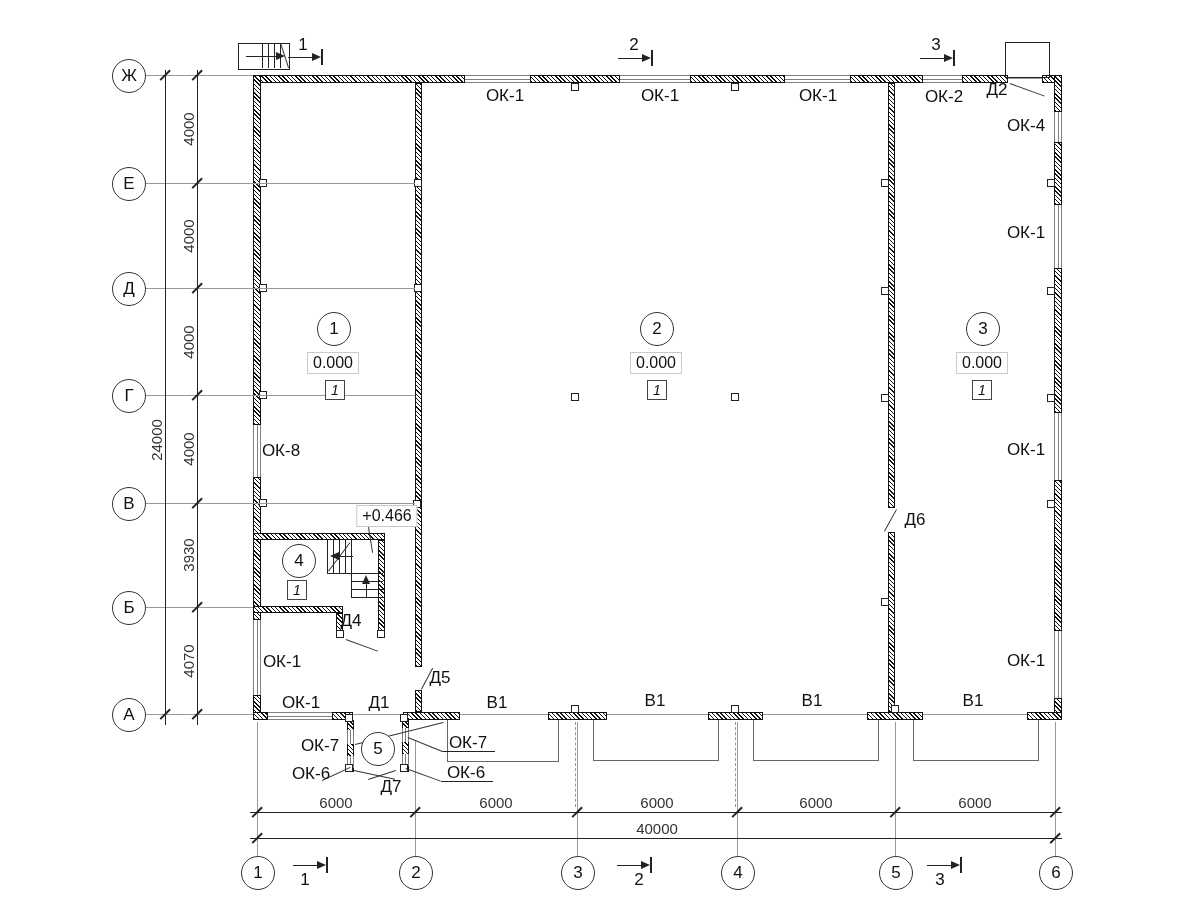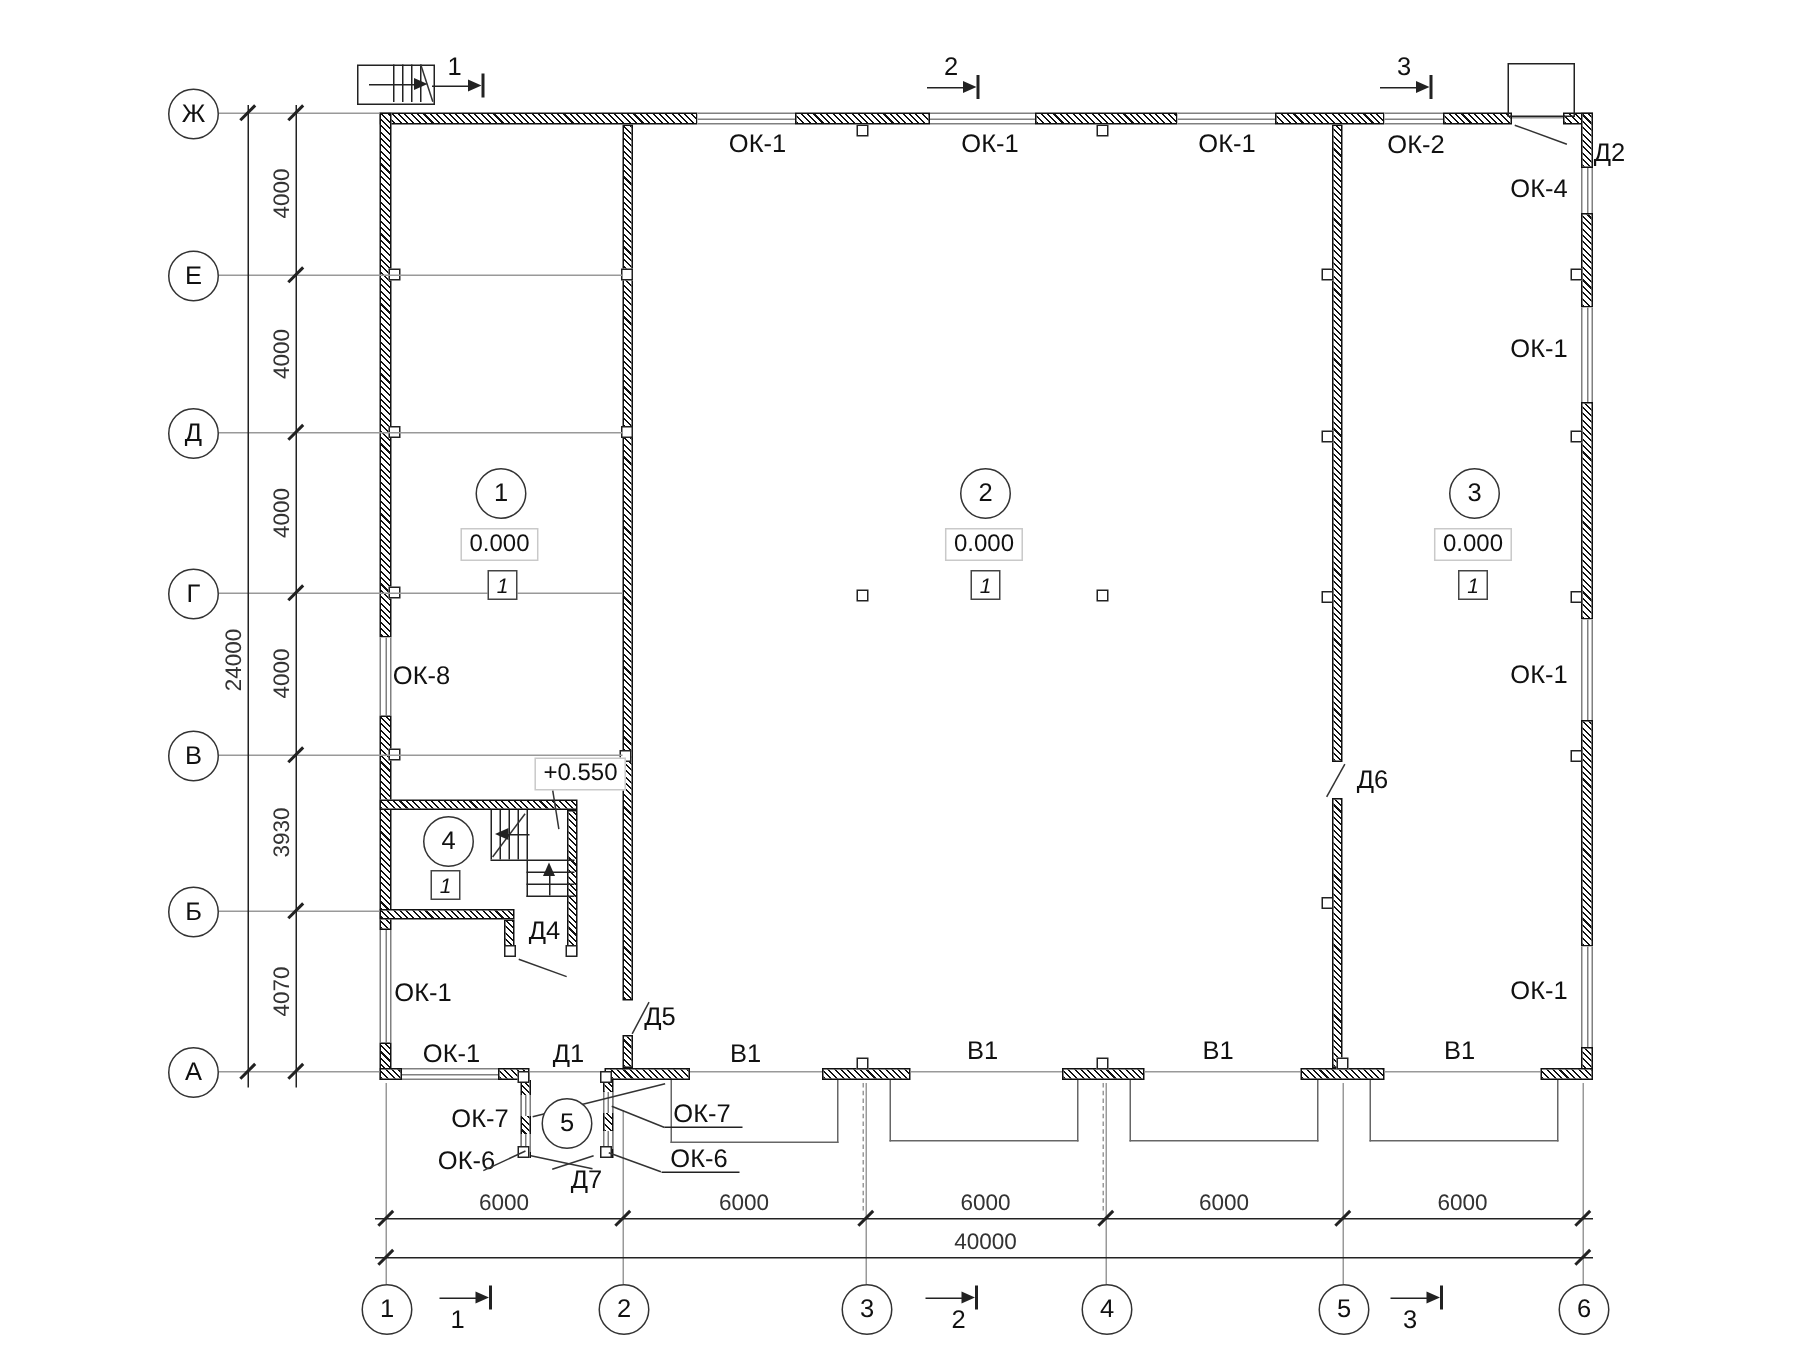"Д2" div.lbl { left: 1073px -> 997px; margin-top: 12px -> none }
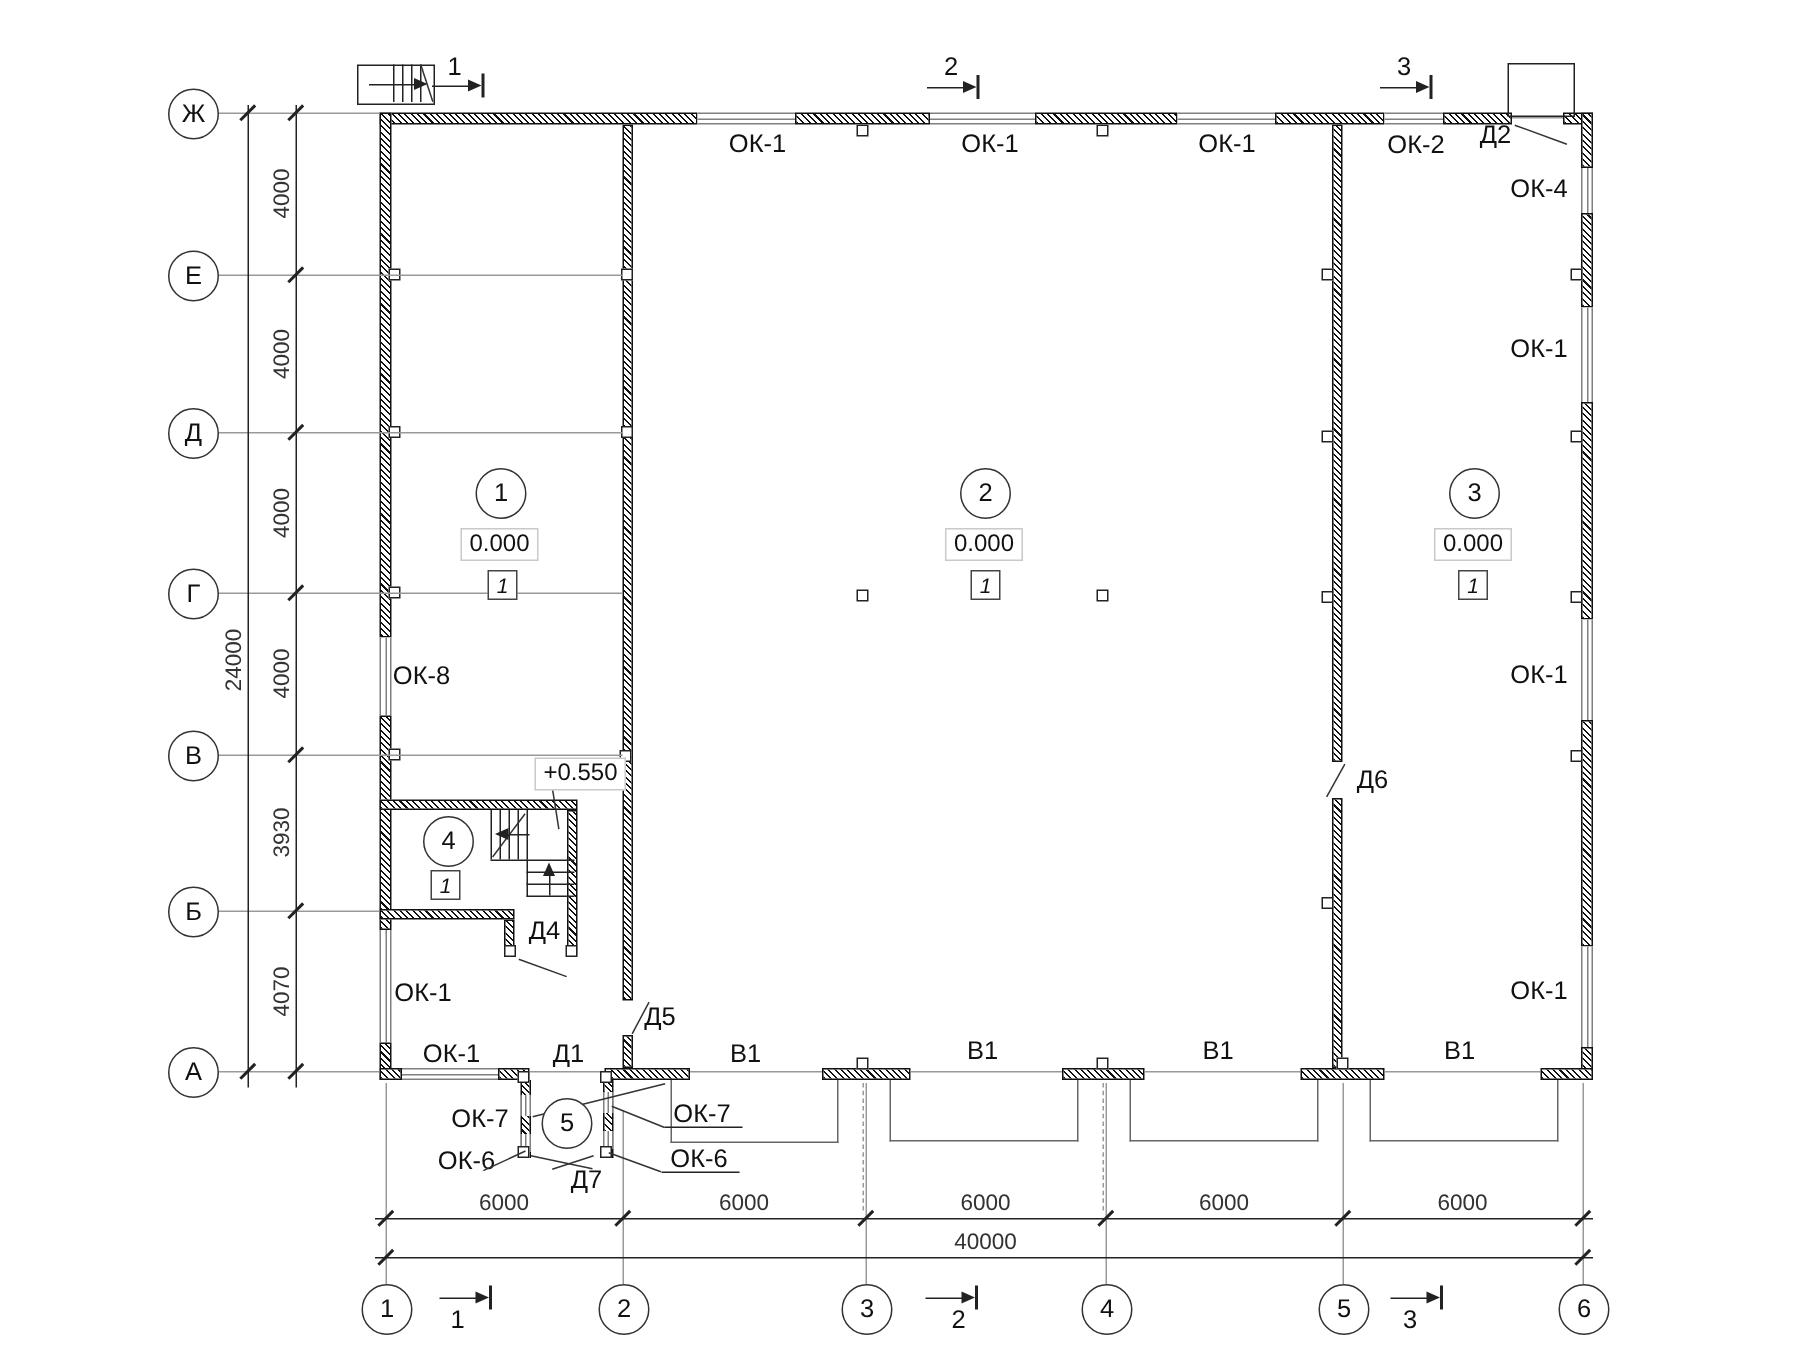"+0.550" div.elevbox { text: +0.550 -> +0.466 }
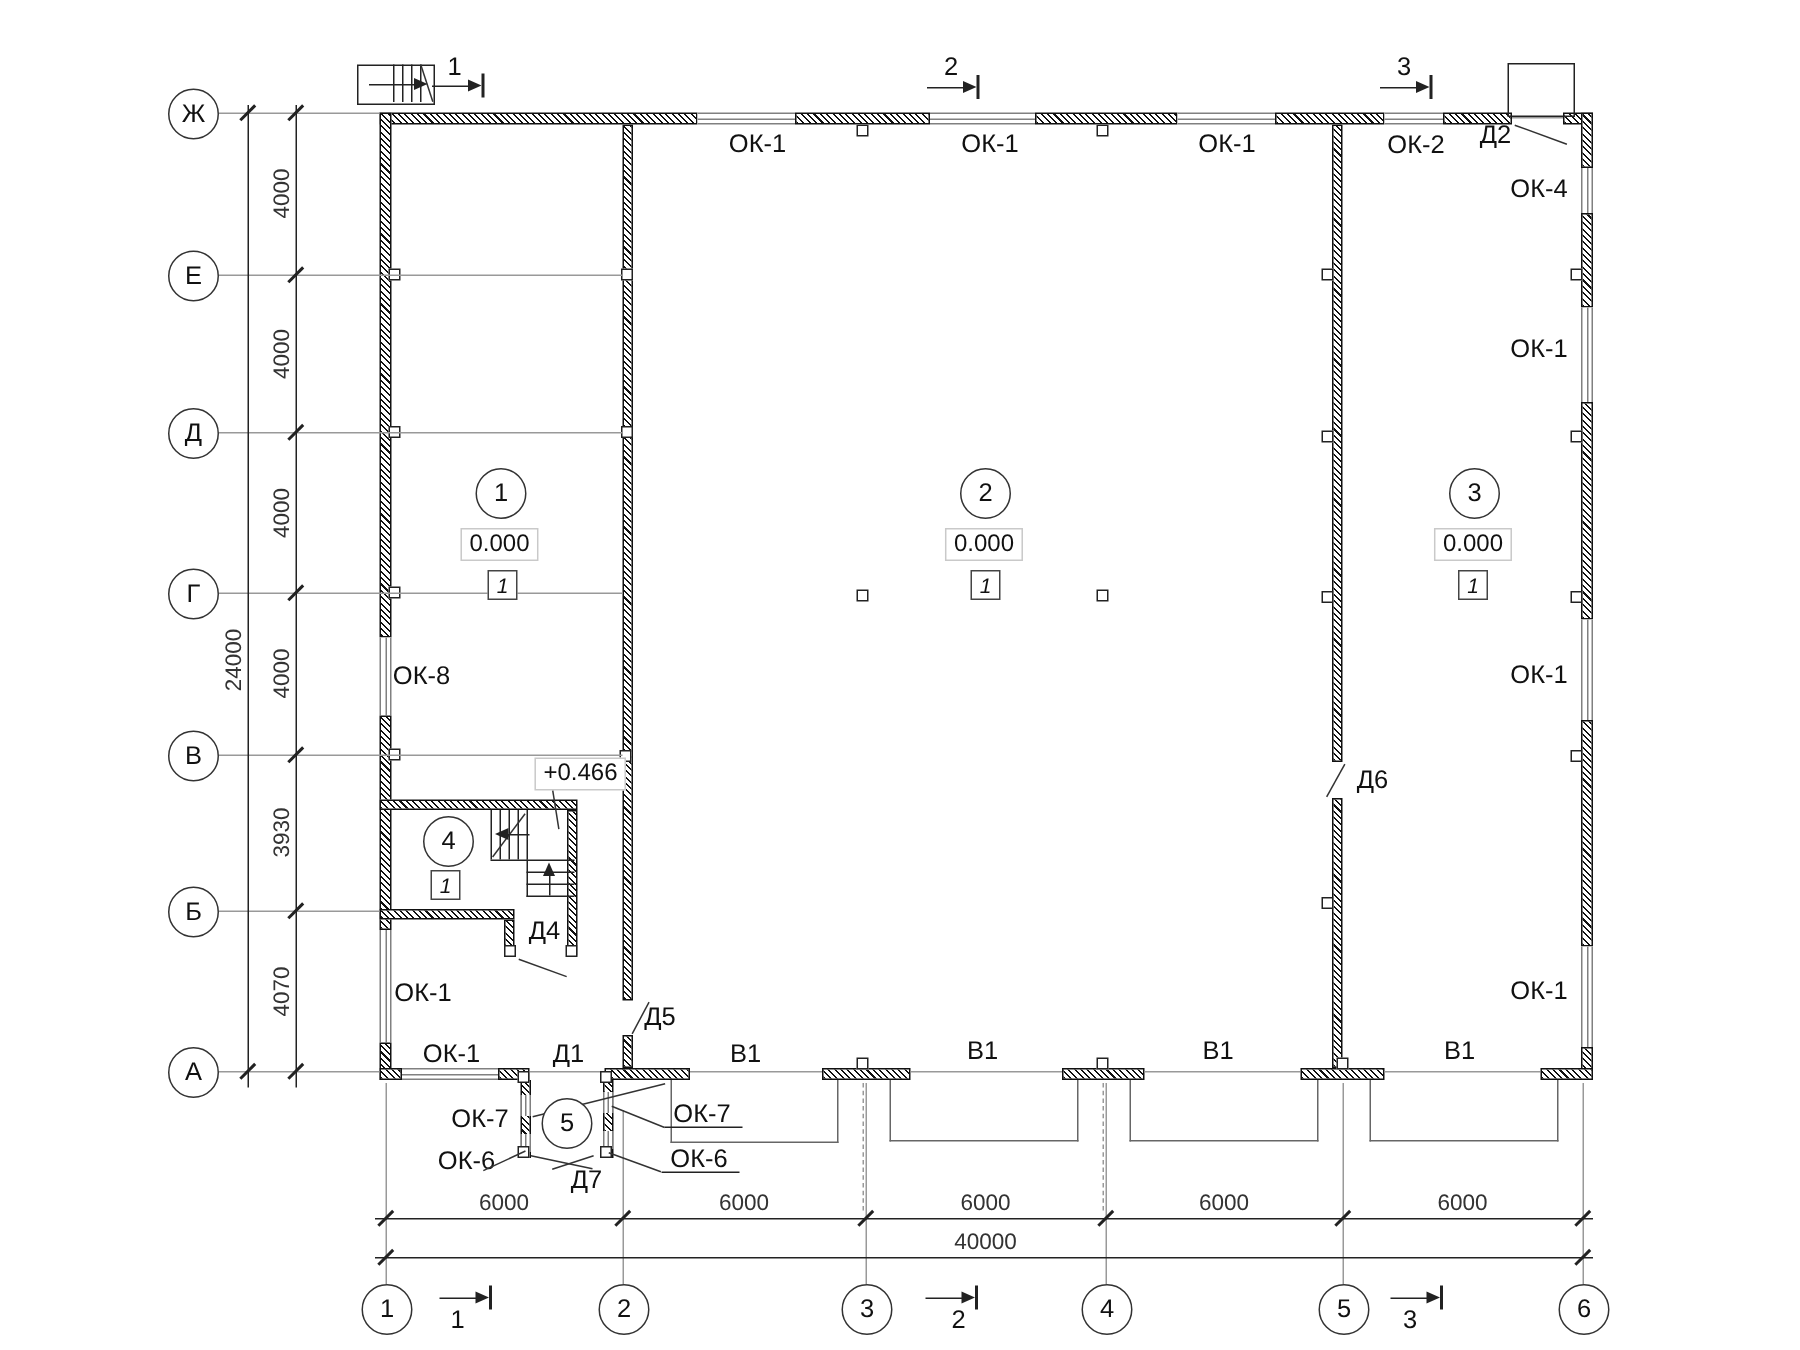"Д4" div.lbl { left: 363px -> 351px }
